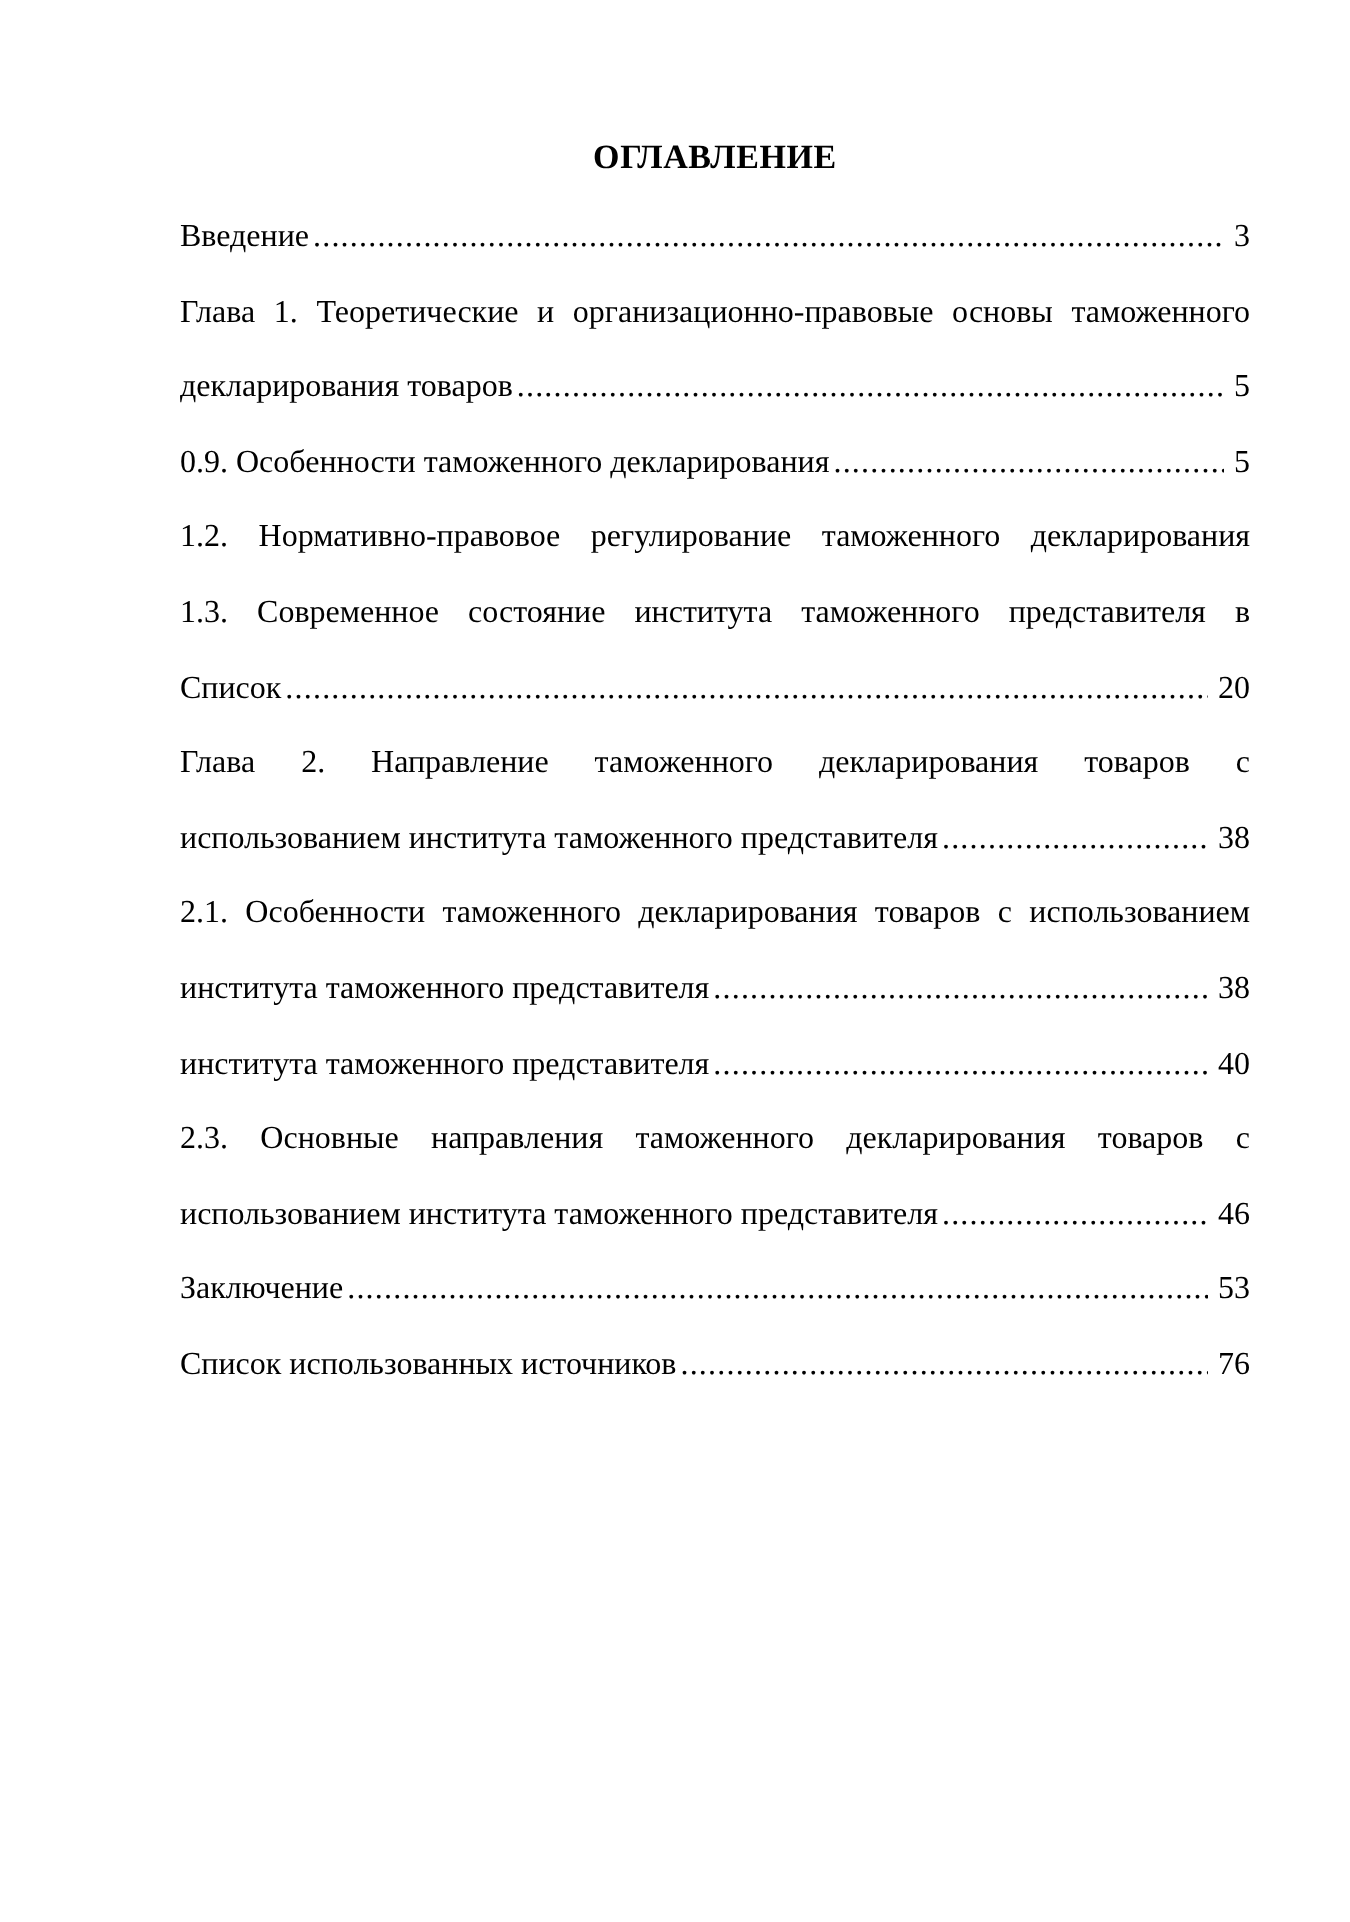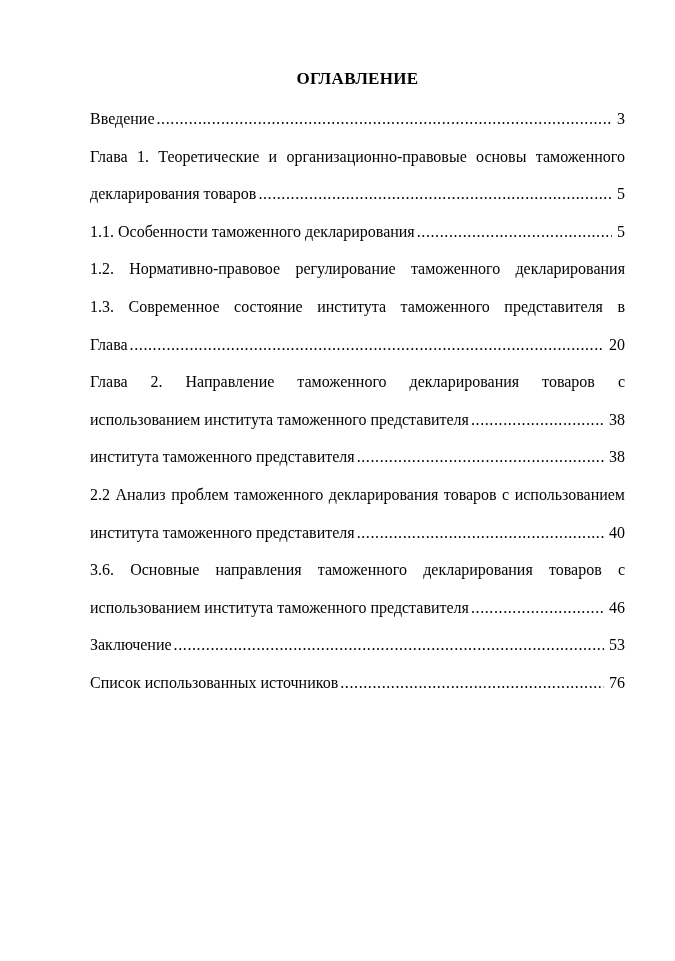"1.1. Особенности таможенного" span.t { text: 1.1 -> 0.9 }
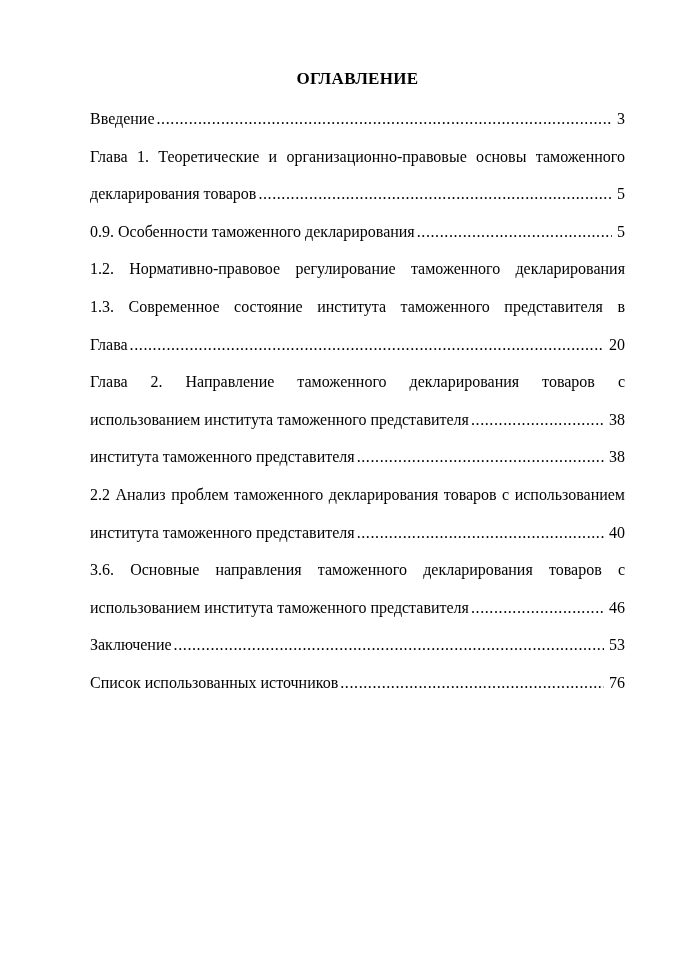"Глава" span.t { text: Глава -> Список }
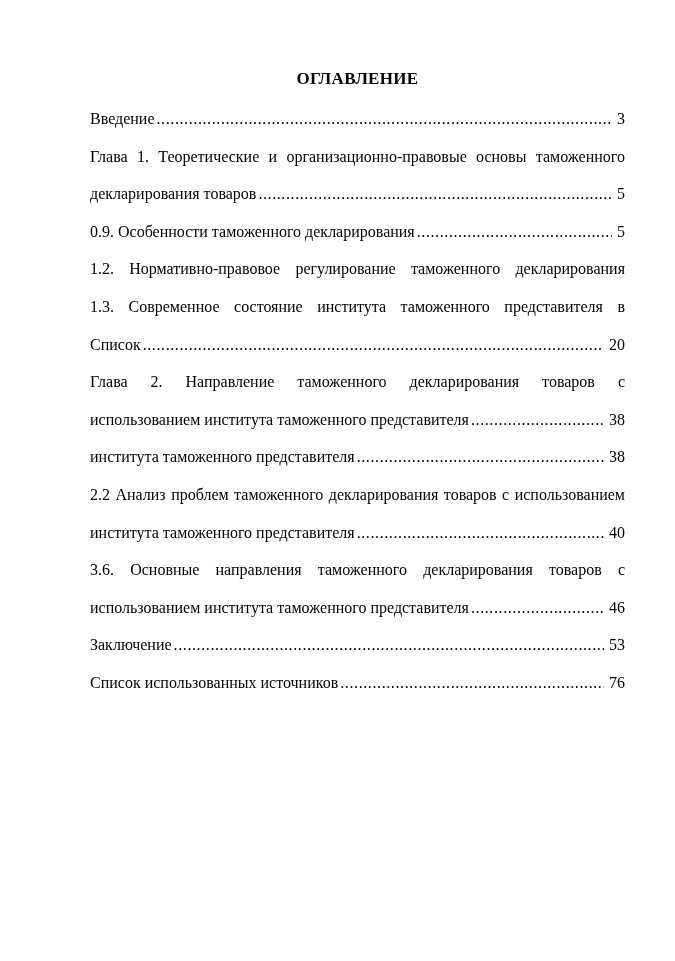"2.1. Особенности таможенного" div.line { html: none -> <div>2.1. Особенности таможенного декларирования товаров с использованием</div> }
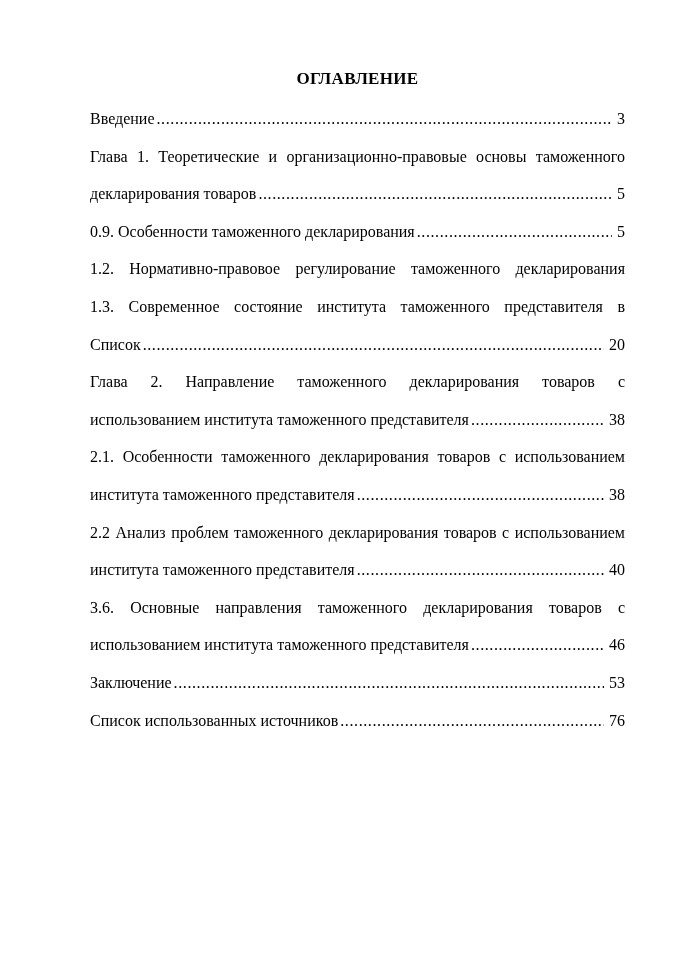"2.2 Анализ проблем таможенного" div.line { html: <div>2.2 Анализ проблем таможенного декларирования товаров с использованием</div> -> none }
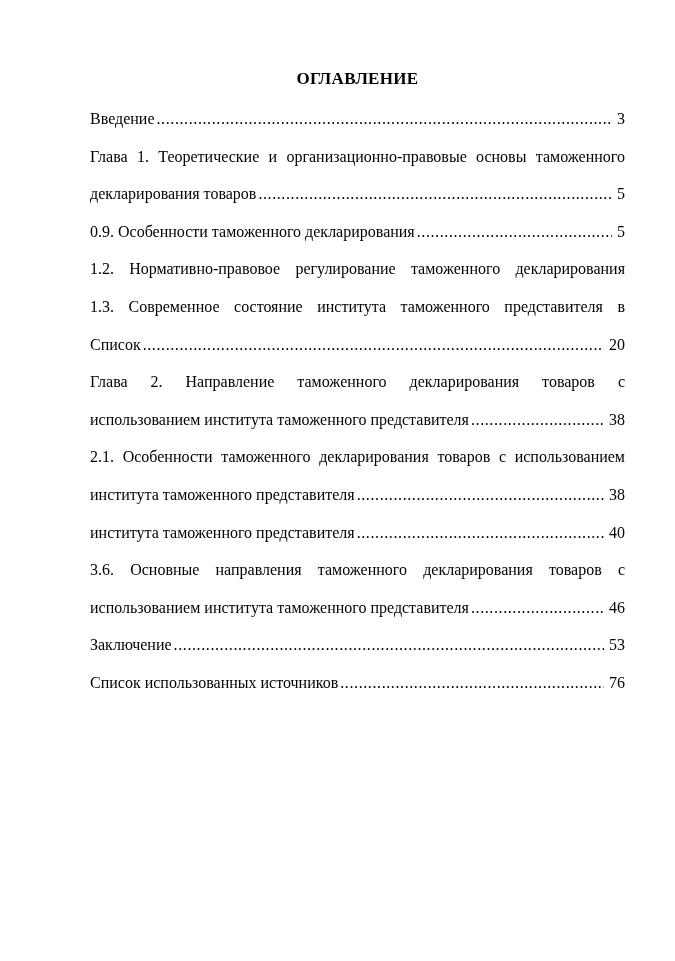"3.6. Основные направления таможенного" div.line { text: 3.6 -> 2.3 }
